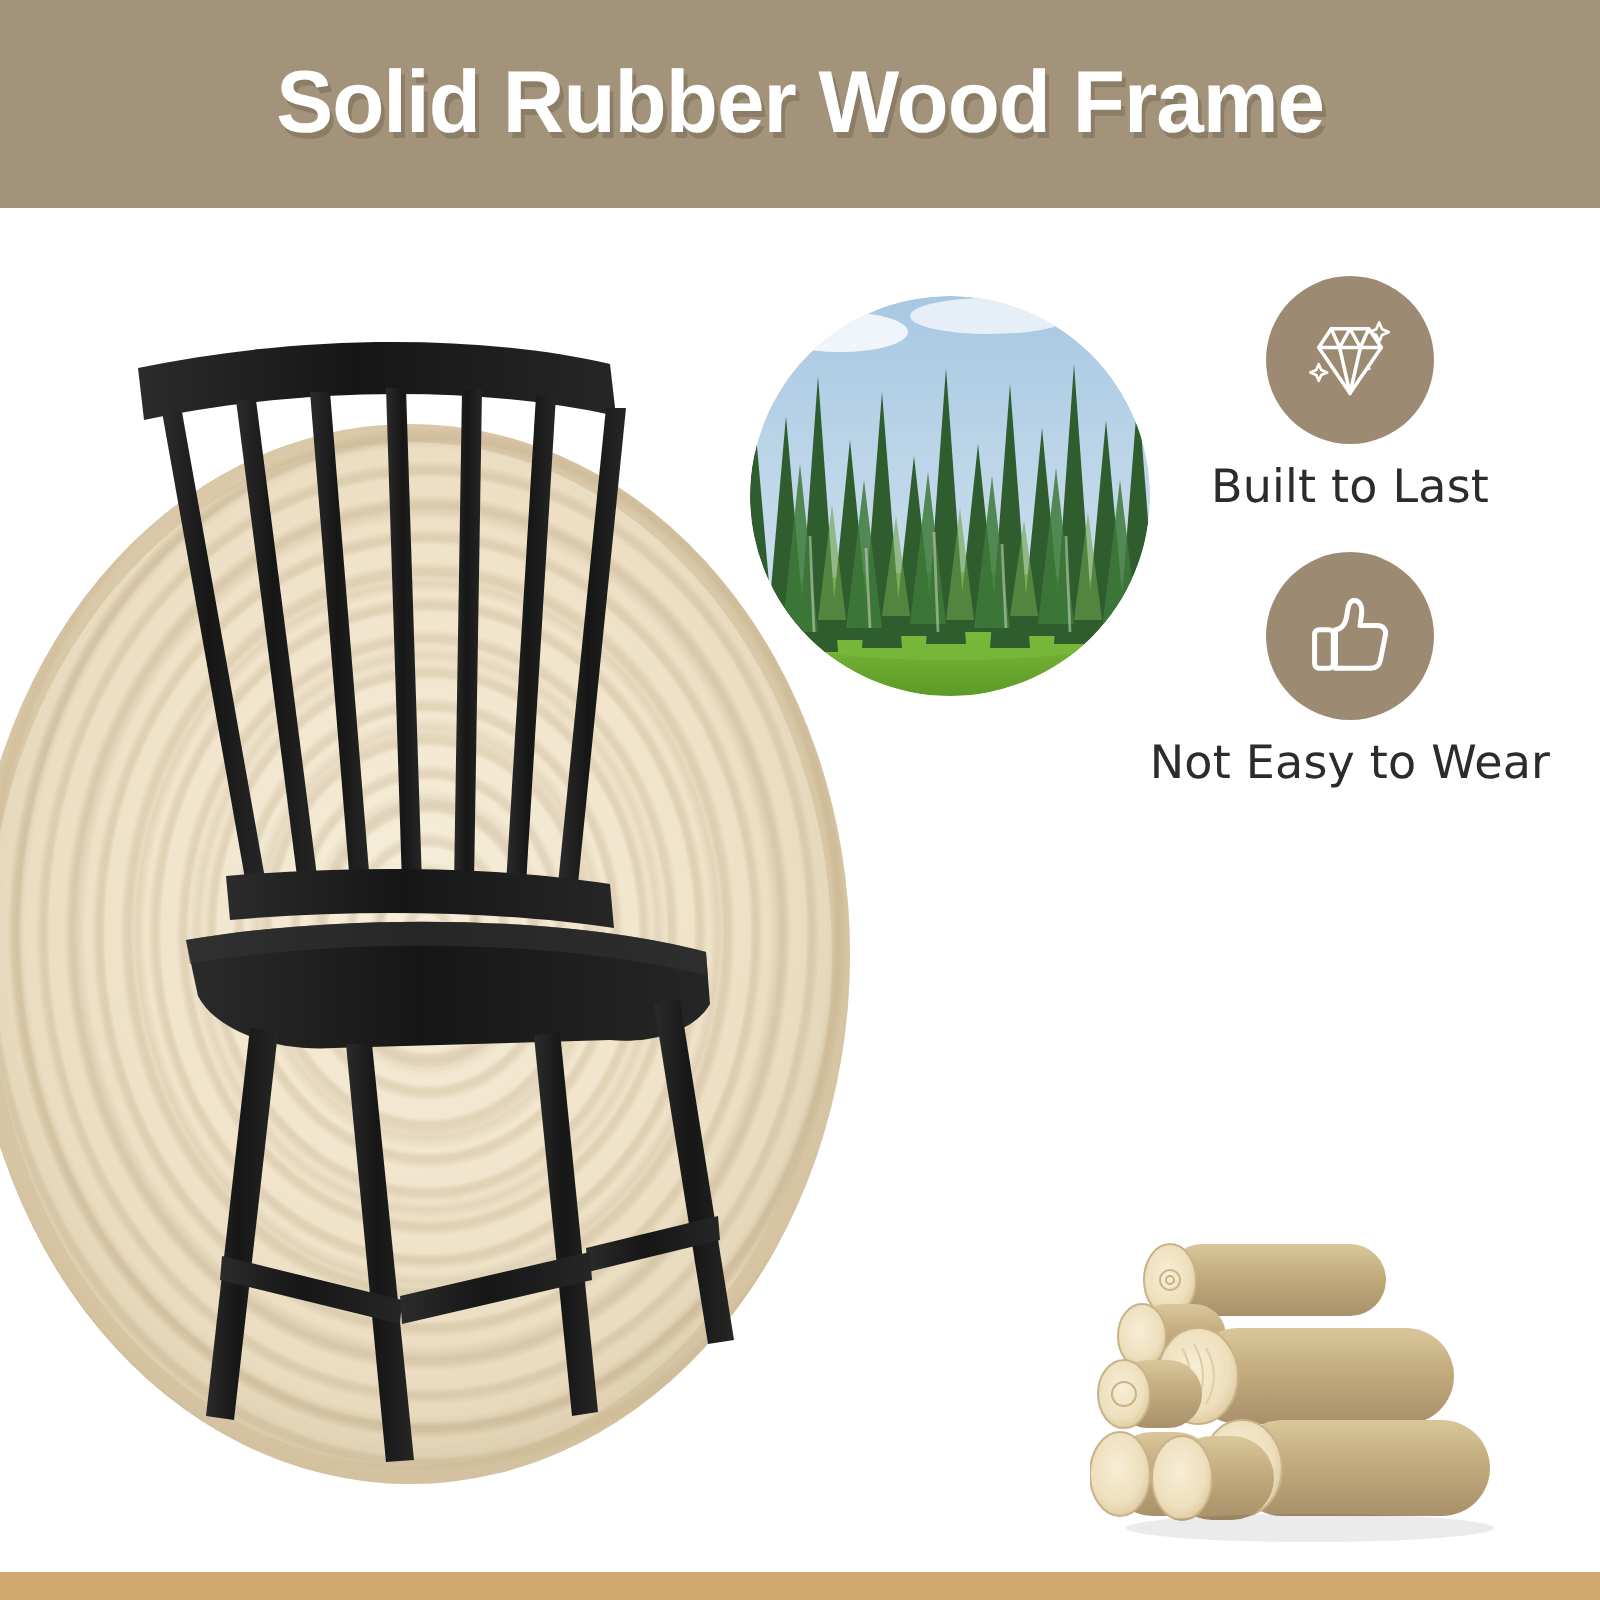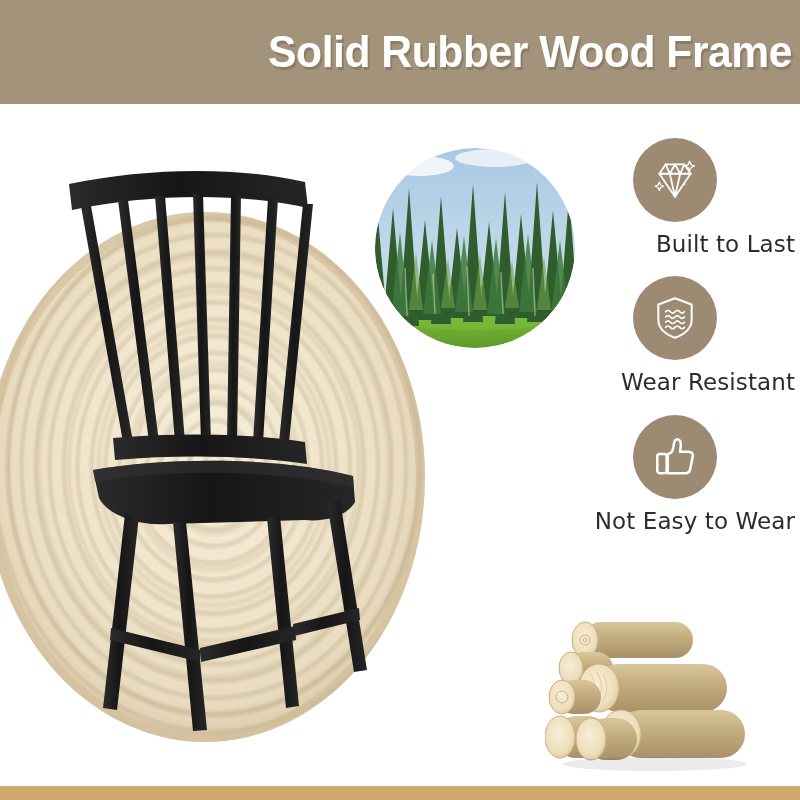"Solid Rubber Wood Frame" .header-banner { justify-content: flex-end -> center }
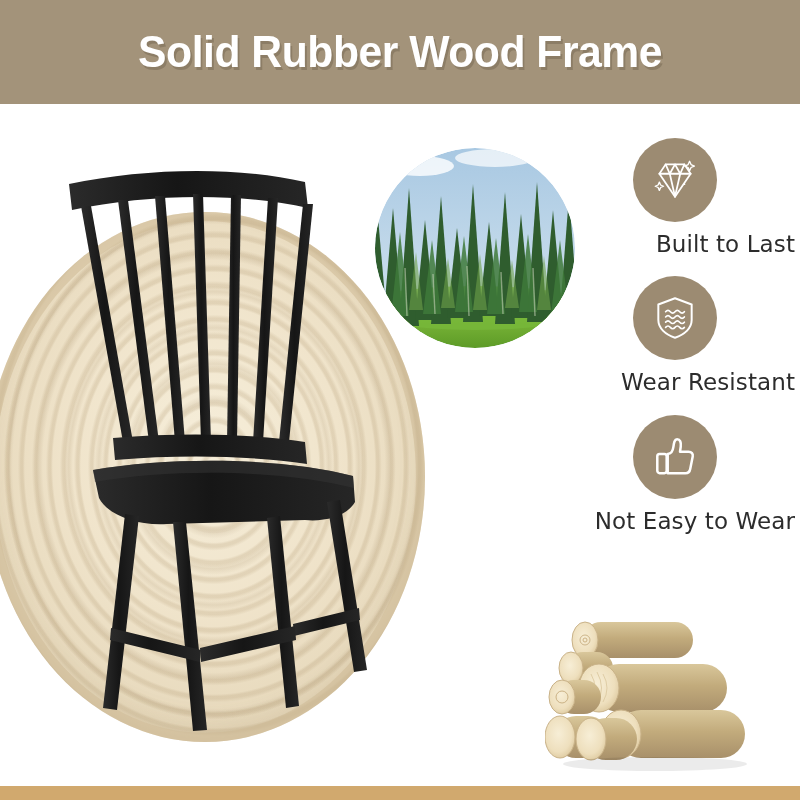"Built to Last" .feature-item { text-align: right -> center }
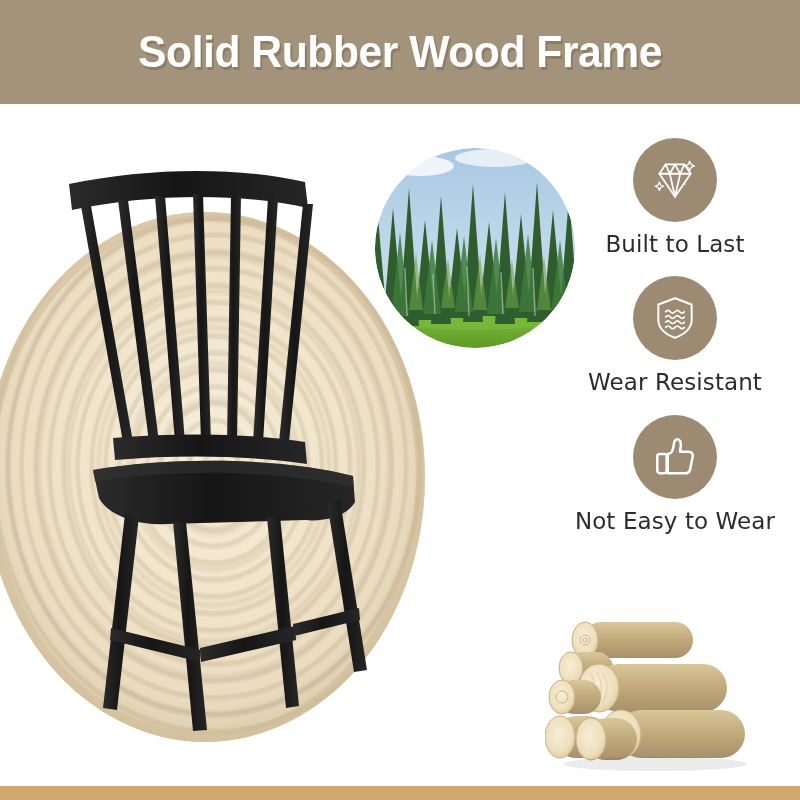"Wear Resistant" div.feature-item { html: <div> <div> <svg> <path></path> <path></path> <path></path> <path></path> <path></path> </svg> </div> <div>Wear Resistant</div> </div> -> none }
